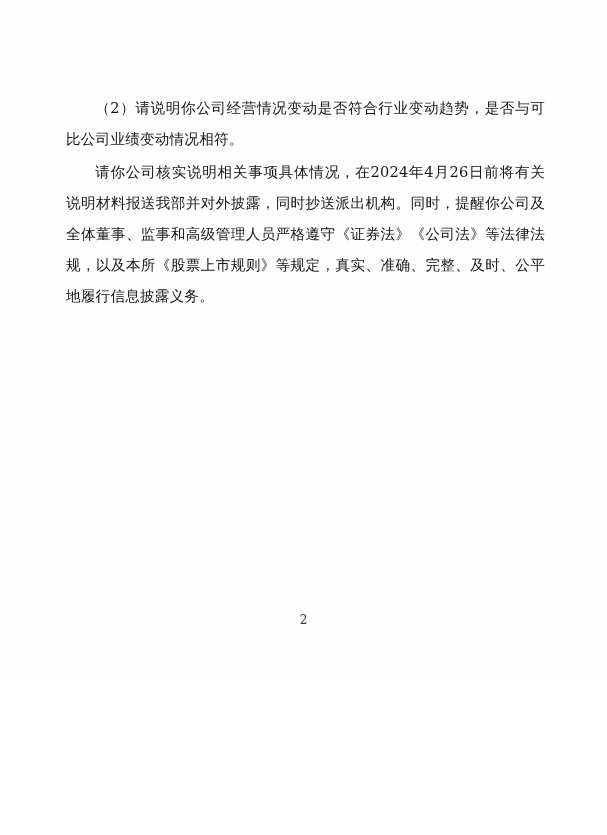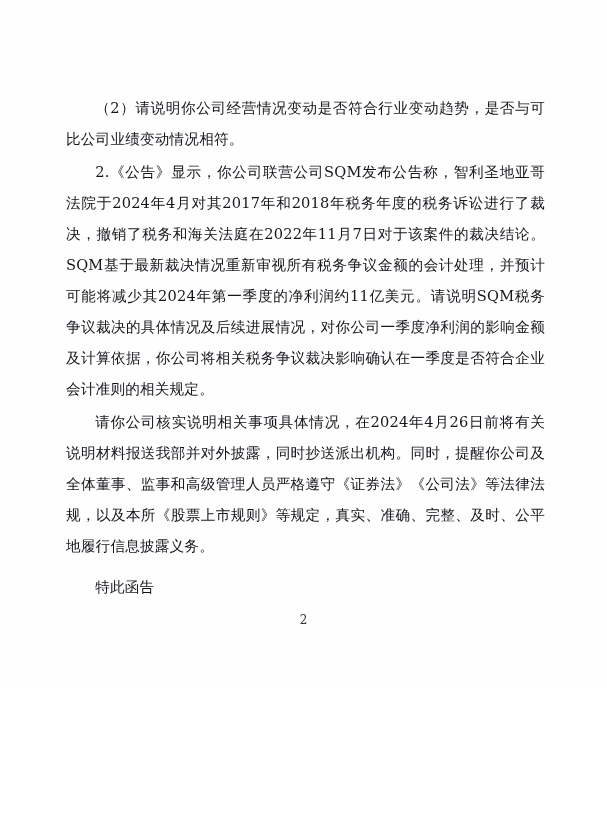"2.《公告》显示，你公司联营公司SQM发布公告称，智利圣地亚哥法院于2024年4" p.para { html: <p>2.《公告》显示，你公司联营公司SQM发布公告称，智利圣地亚哥法院于2024年4月对其2017年和2018年税务年度的税务诉讼进行了裁决，撤销了税务和海关法庭在2022年11月7日对于该案件的裁决结论。SQM基于最新裁决情况重新审视所有税务争议金额的会计处理，并预计可能将减少其2024年第一季度的净利润约11亿美元。请说明SQM税务争议裁决的具体情况及后续进展情况，对你公司一季度净利润的影响金额及计算依据，你公司将相关税务争议裁决影响确认在一季度是否符合企业会计准则的相关规定。</p> -> none }
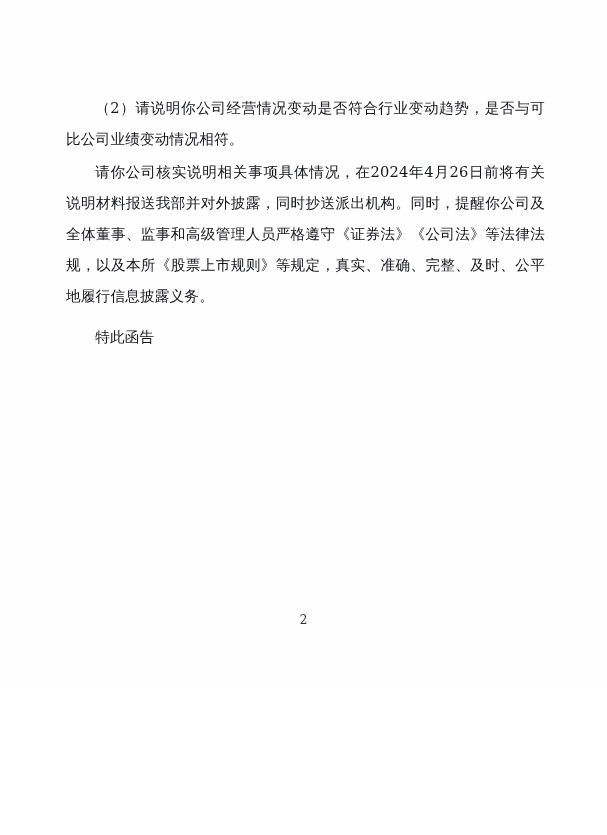"特此函告" p.para { html: <p>特此函告</p> -> none }
